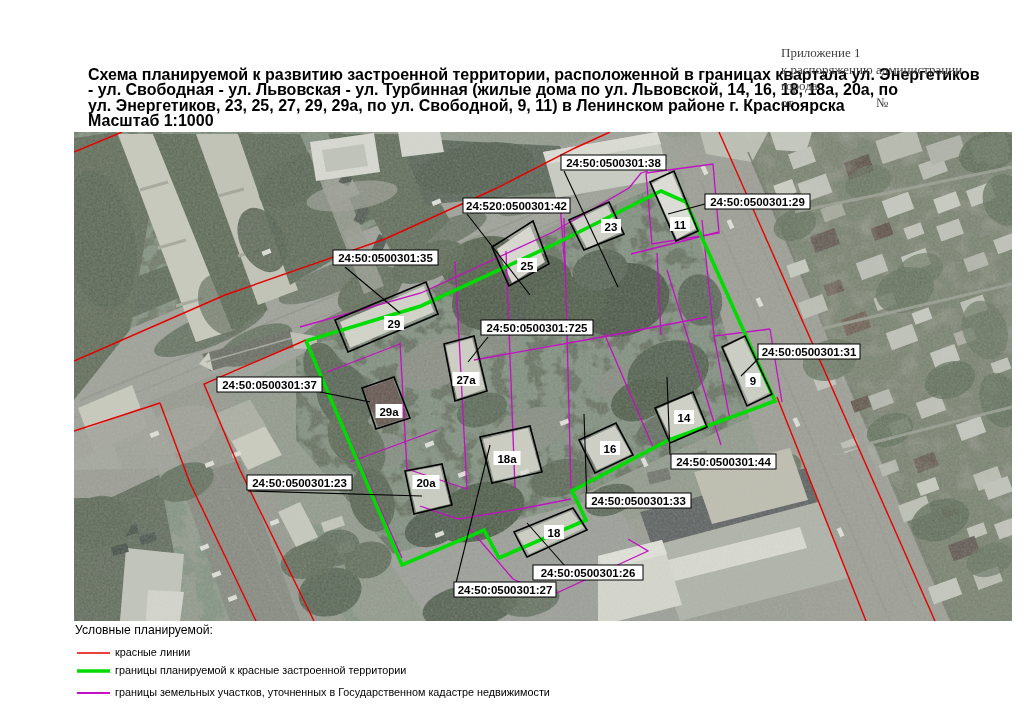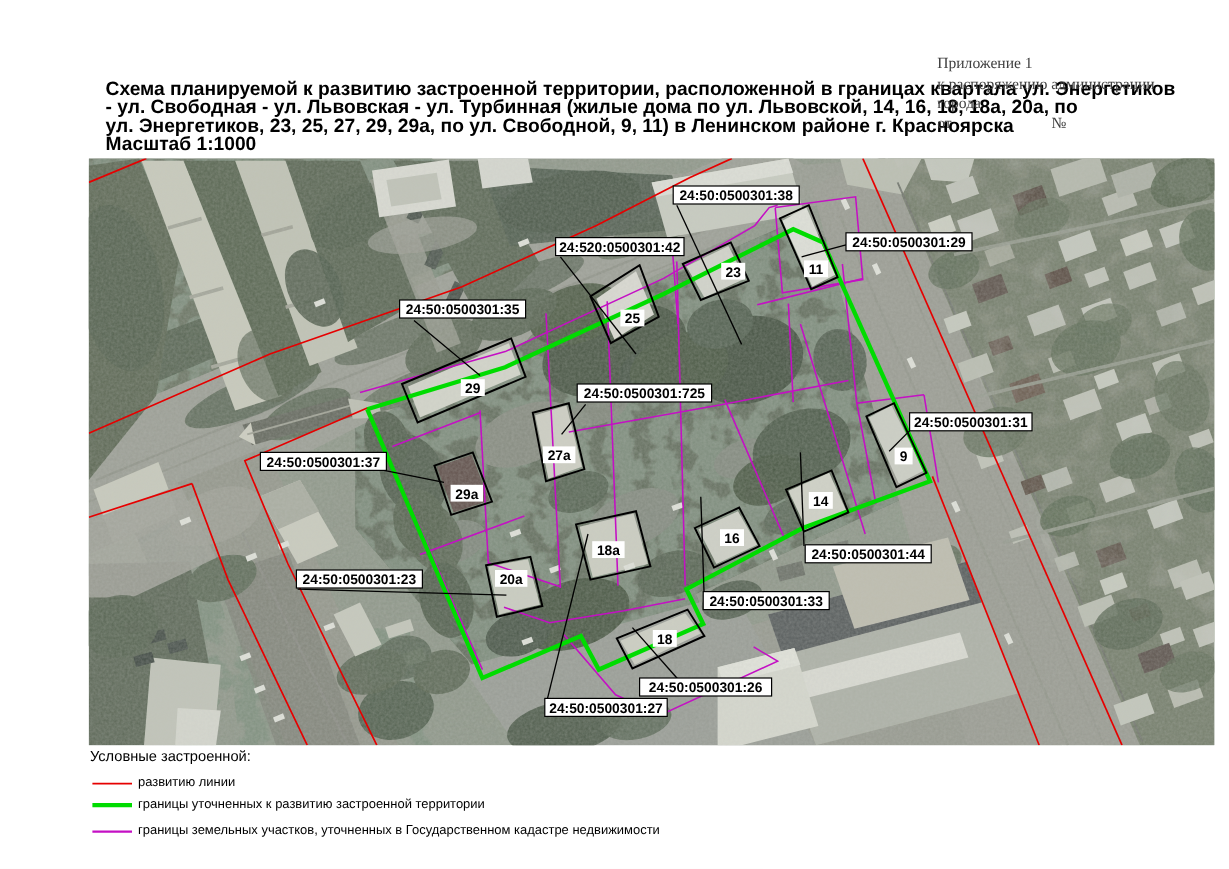"Условные застроенной:" div.legend { text: застроенной -> планируемой }
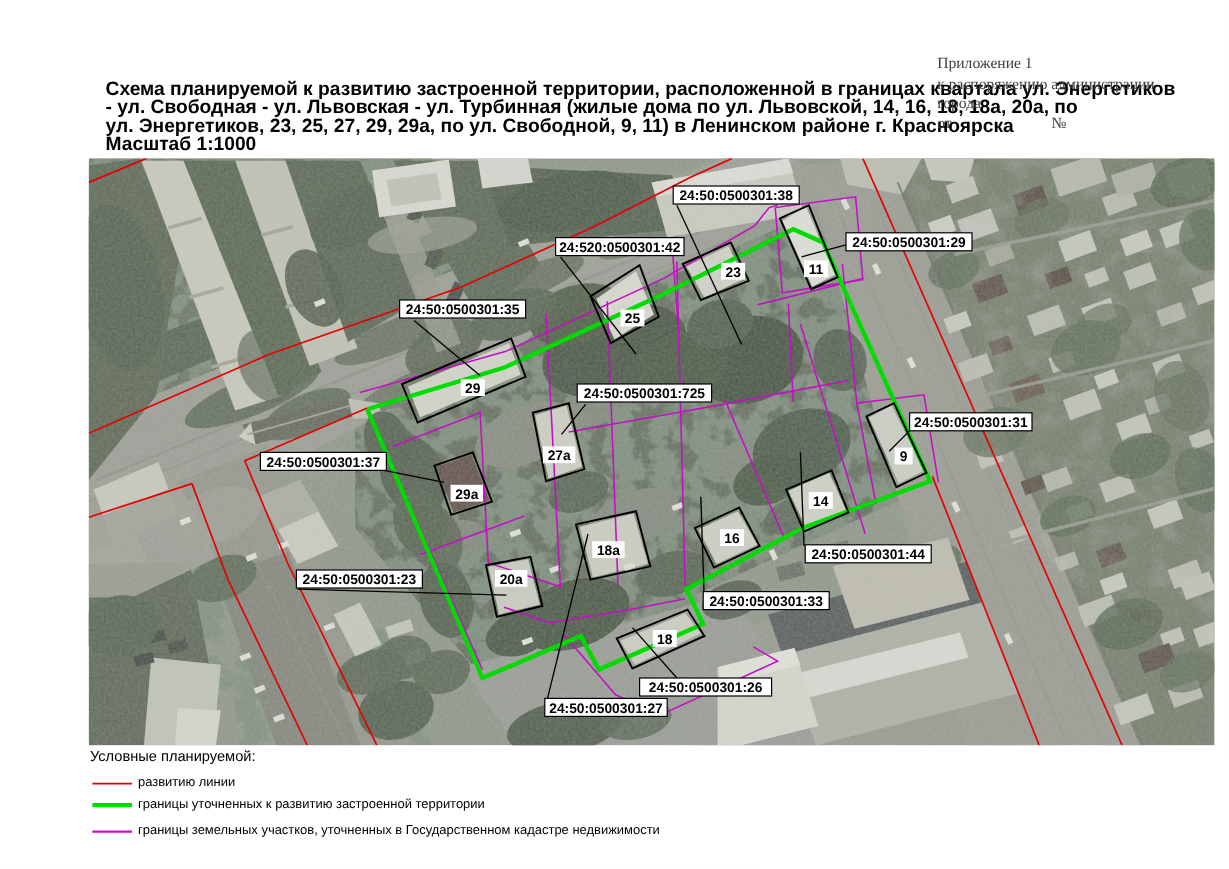"развитию линии" div.legend { text: развитию -> красные }
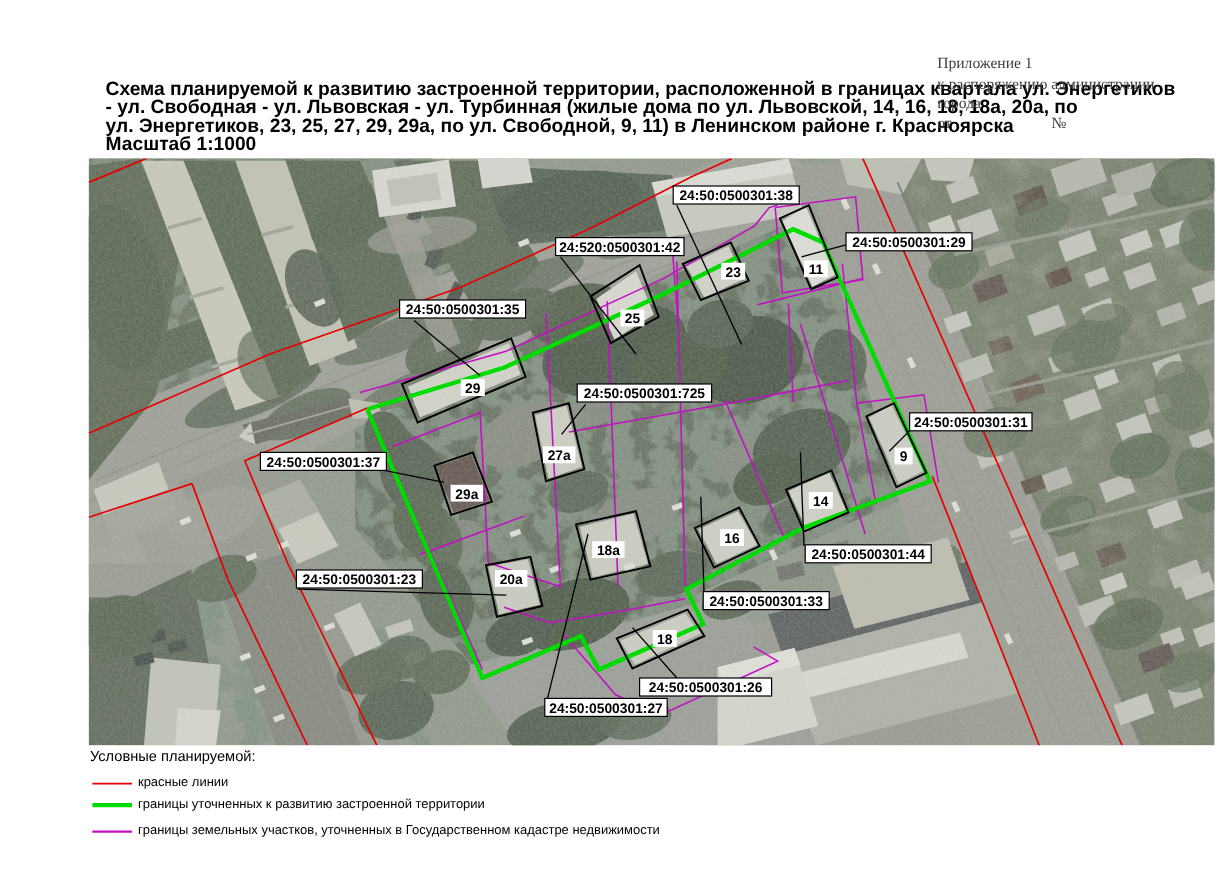"границы уточненных к развитию" div.legend { text: уточненных к развитию -> планируемой к красные }
